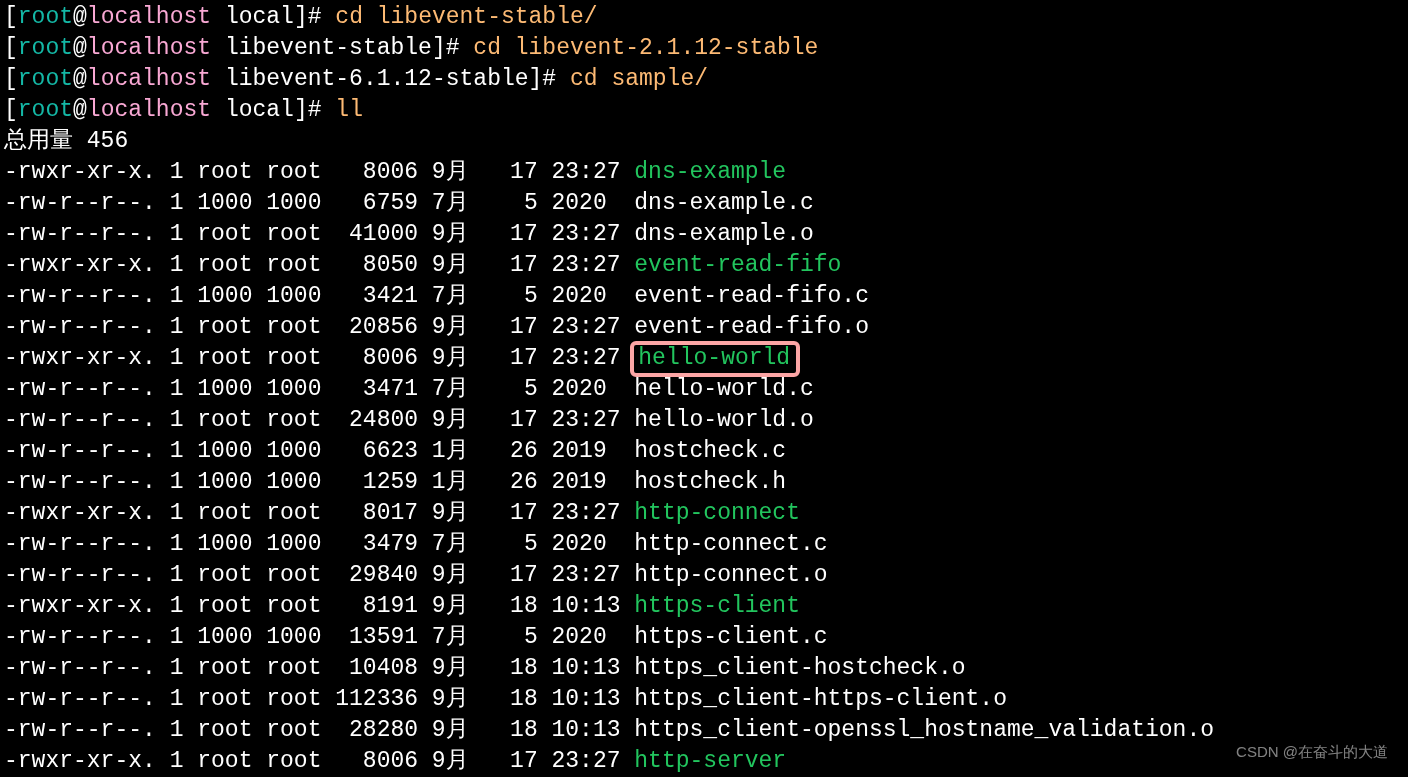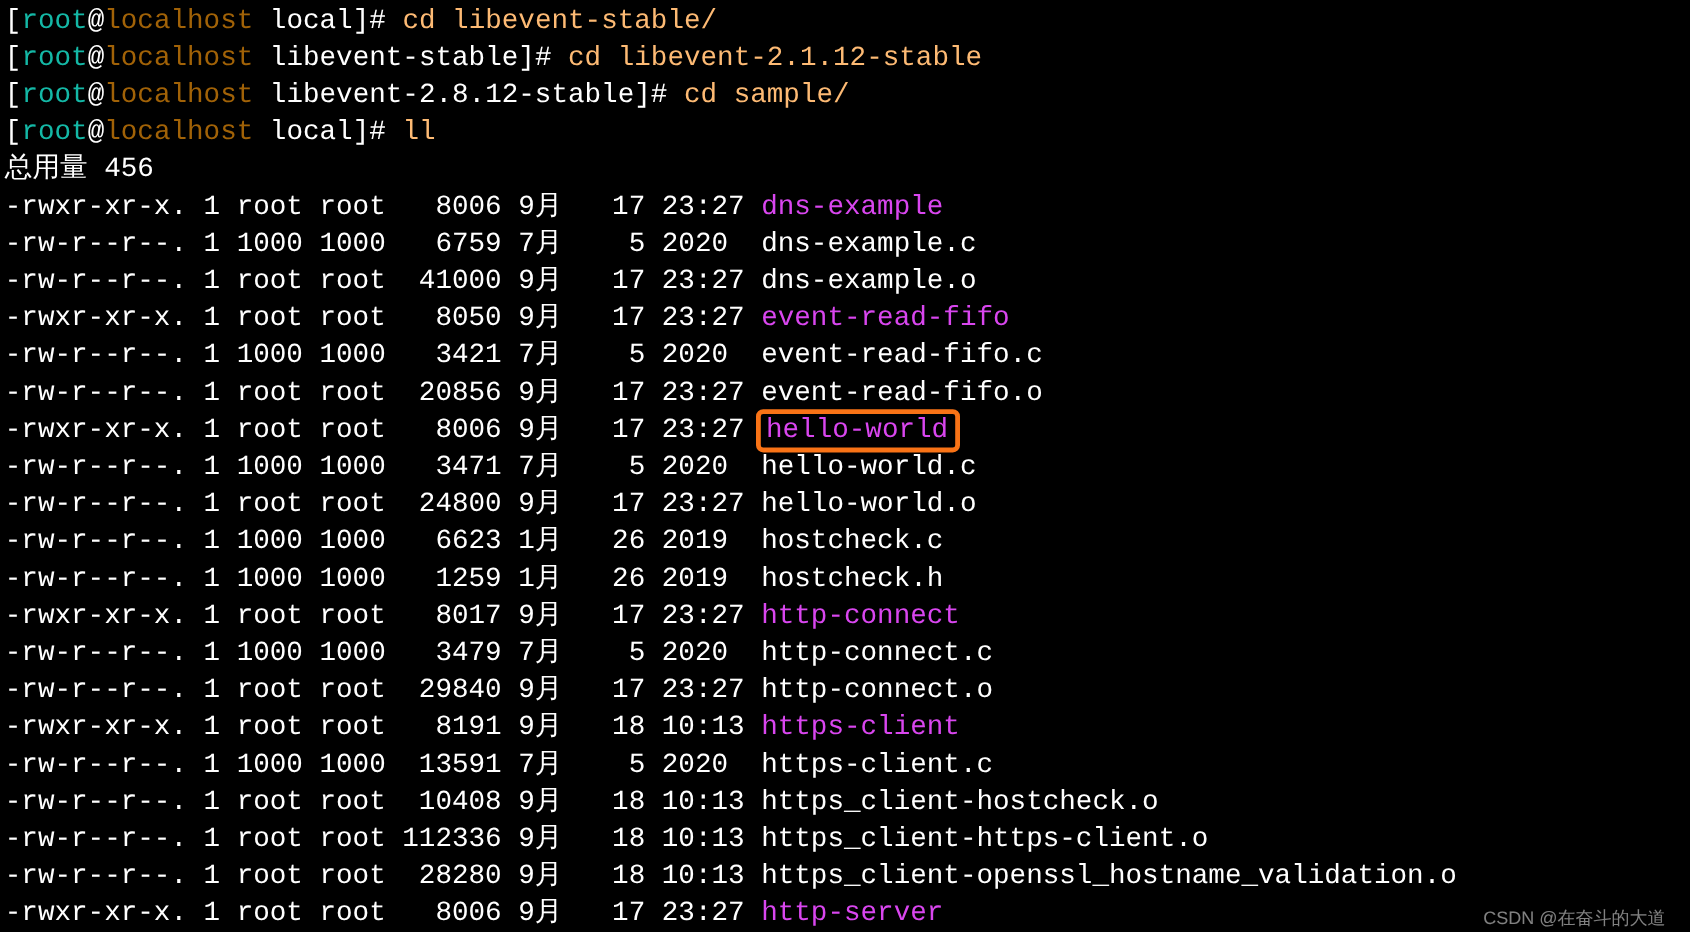"localhost" .host { color: #a16207 -> #f9a8d4 }
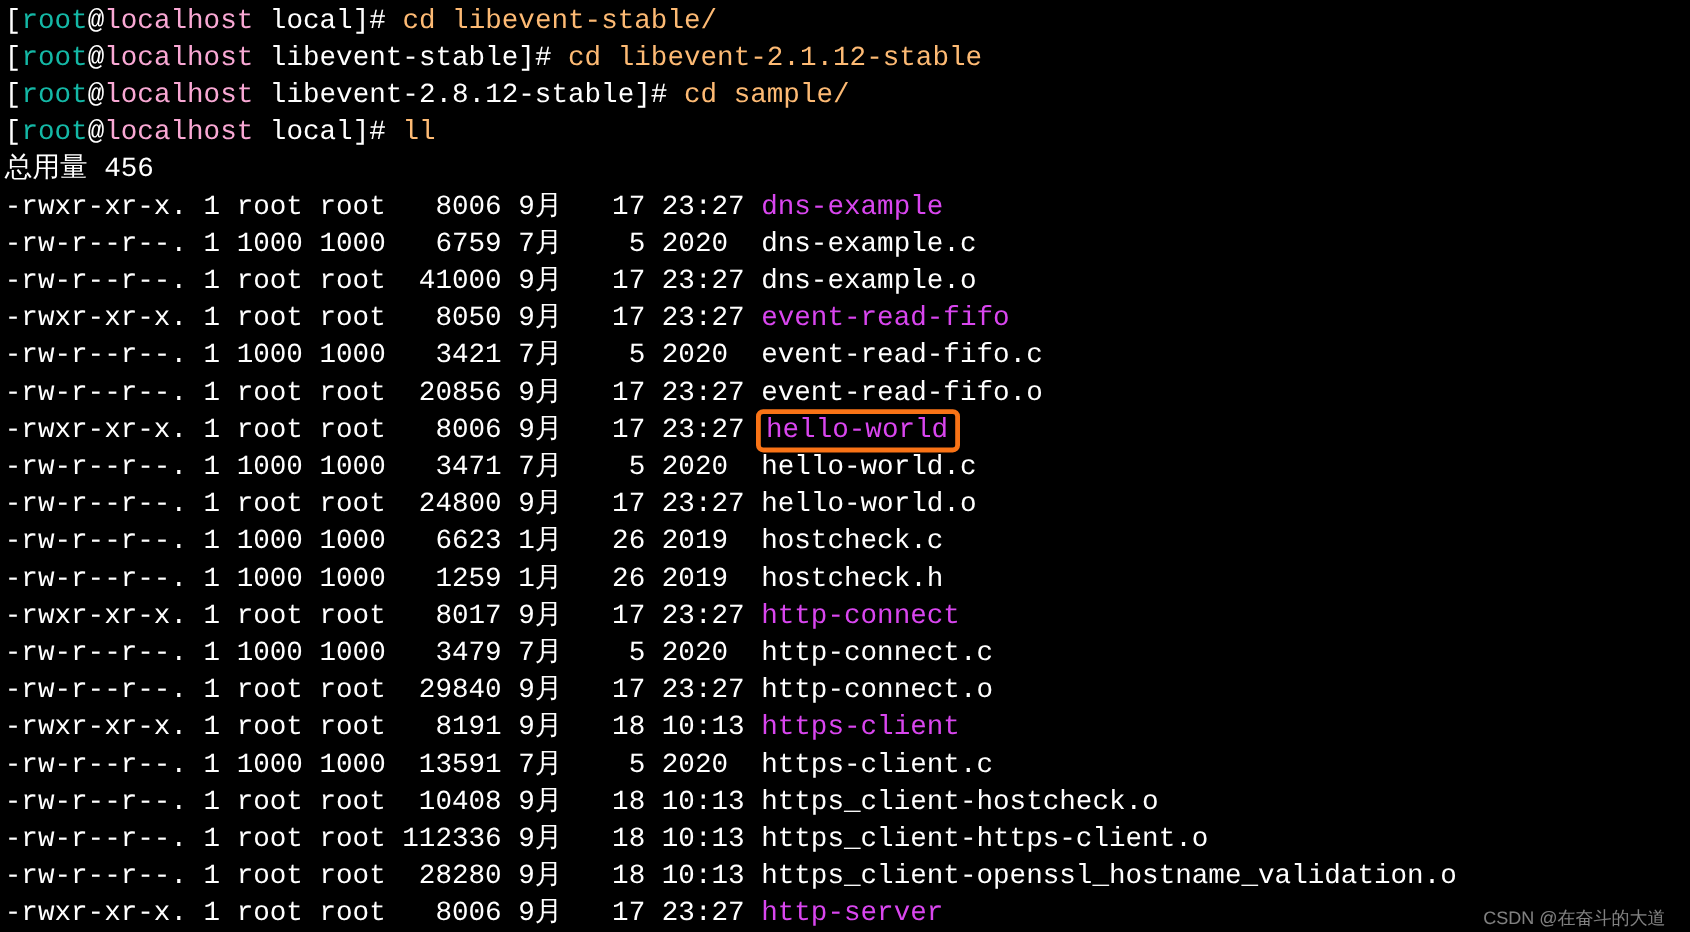"libevent-2.8.12-stable" span.dir { text: libevent-2.8.12-stable -> libevent-6.1.12-stable }
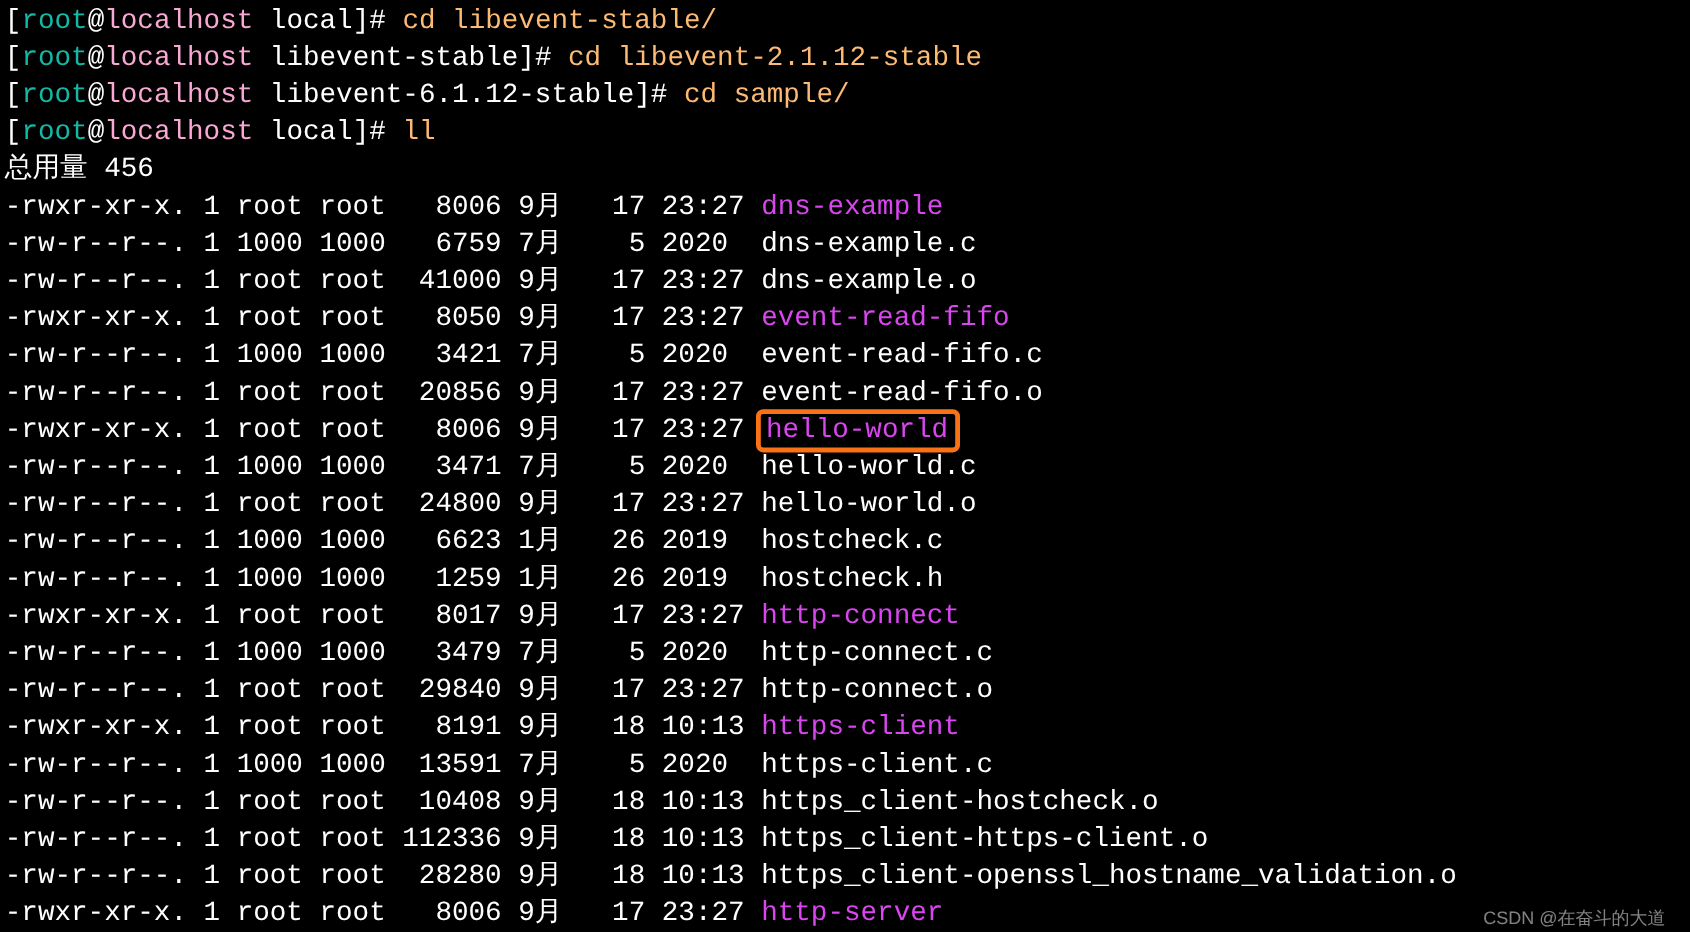"dns-example" .exe { color: #d946ef -> #22c55e }
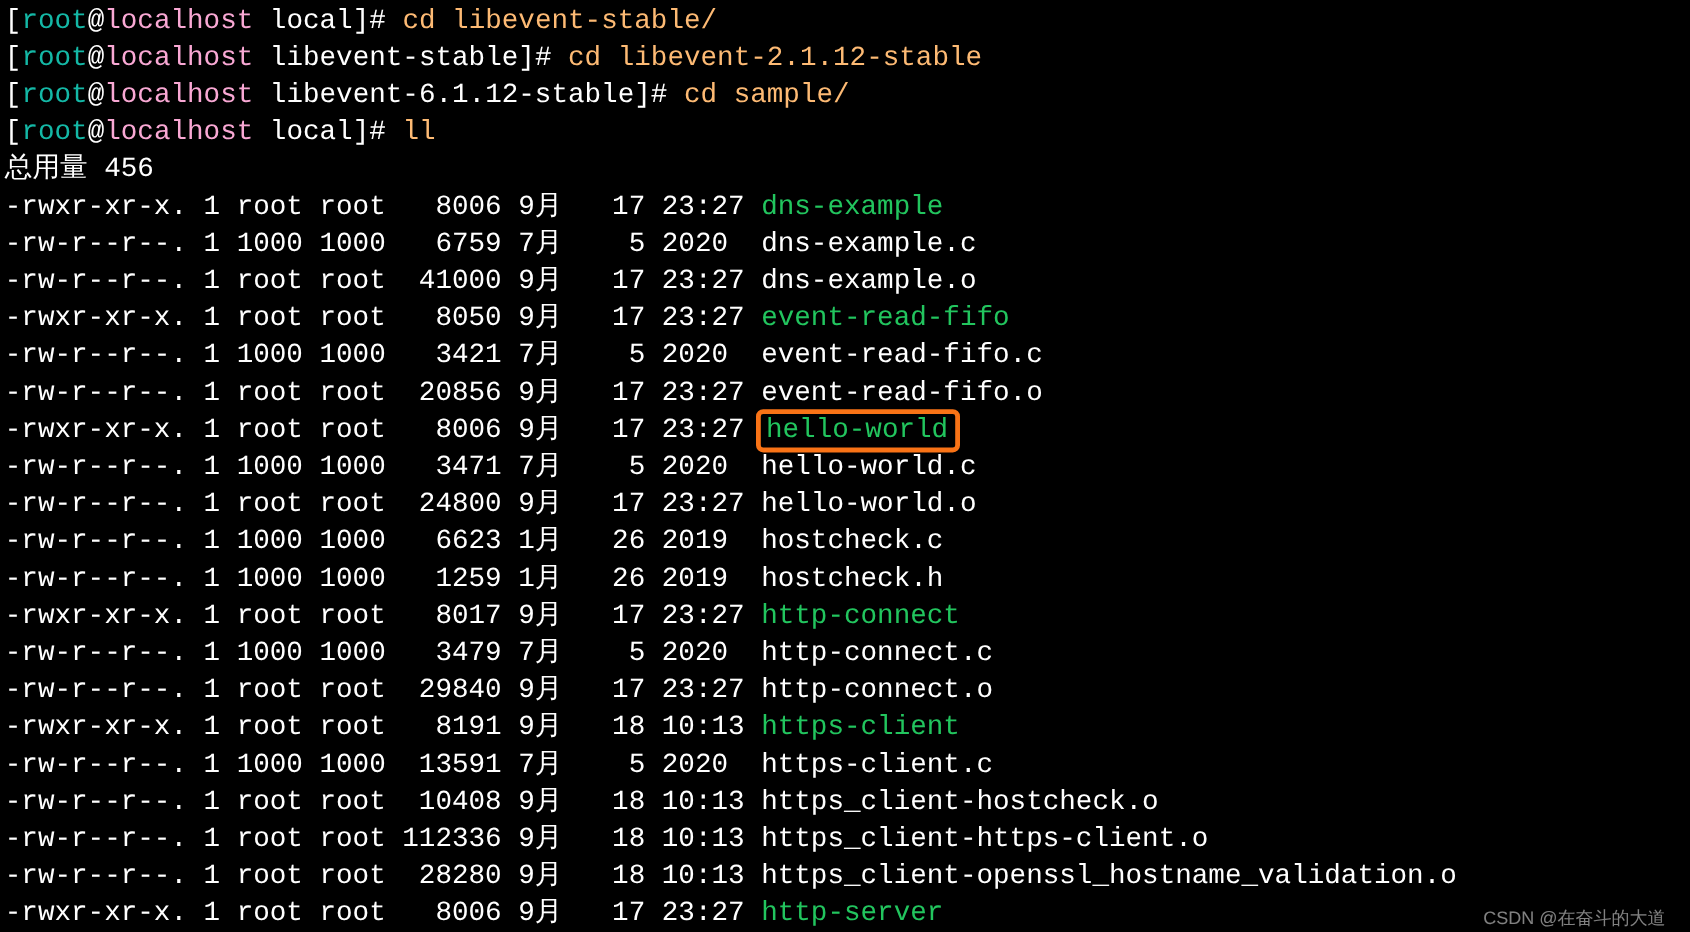"hello-world" .hlbox { border: 4px solid #f97316 -> 4px solid #fca5a5 }
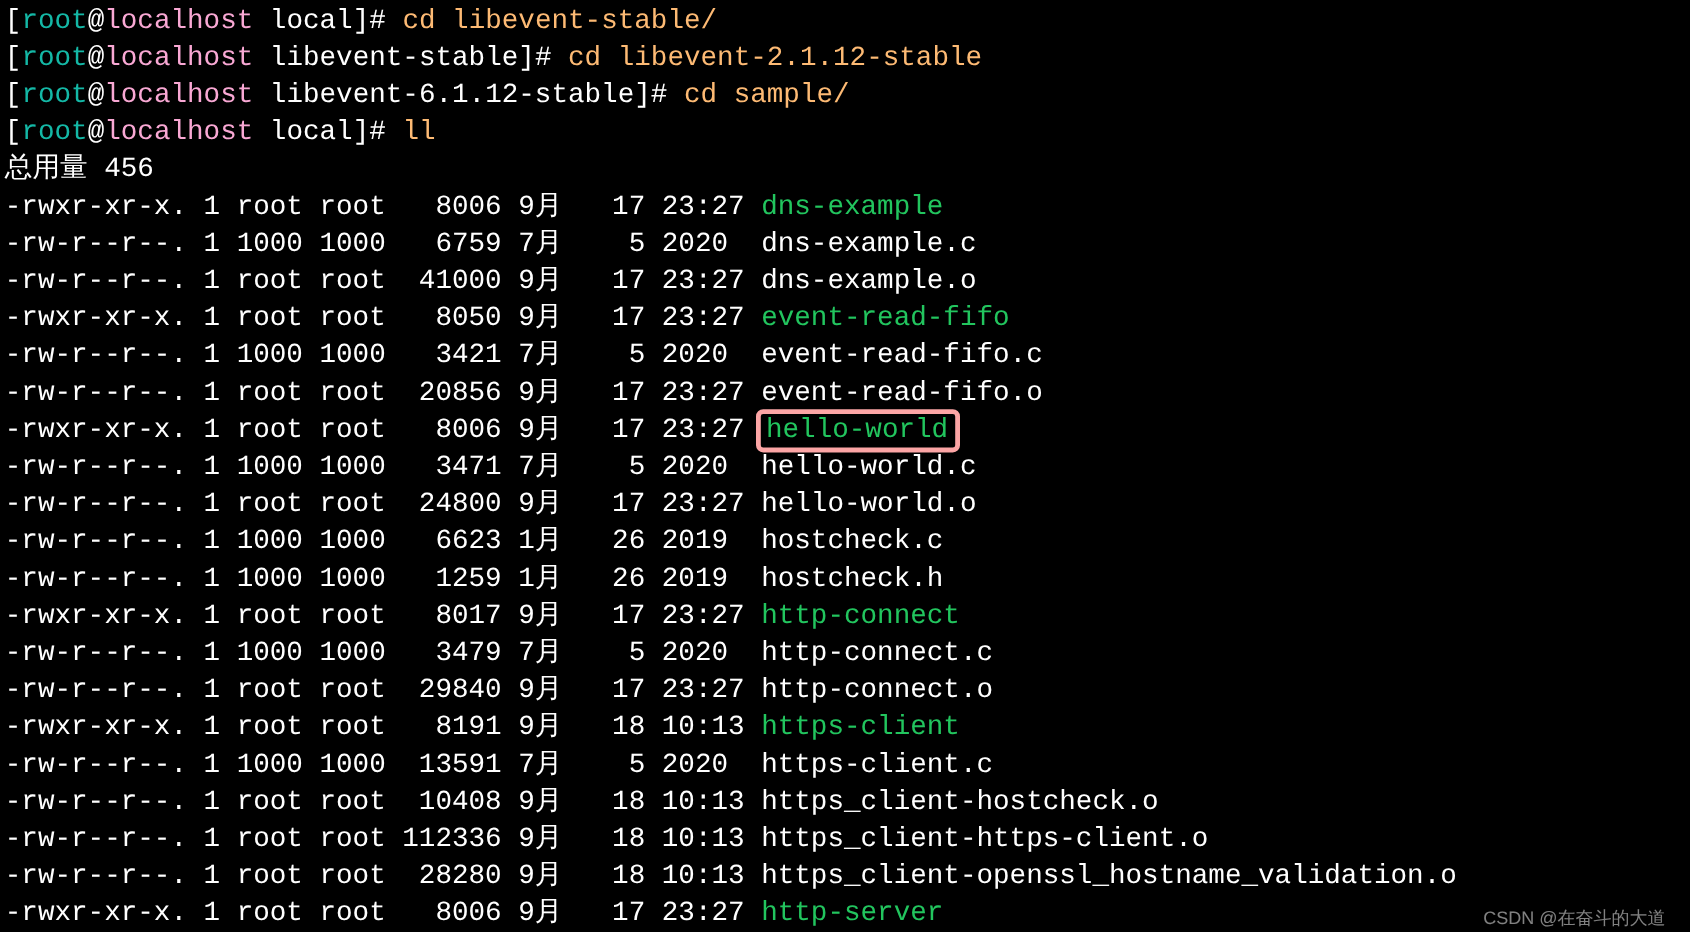"CSDN @在奋斗的大道" .wm { bottom: 2px -> 16px }
